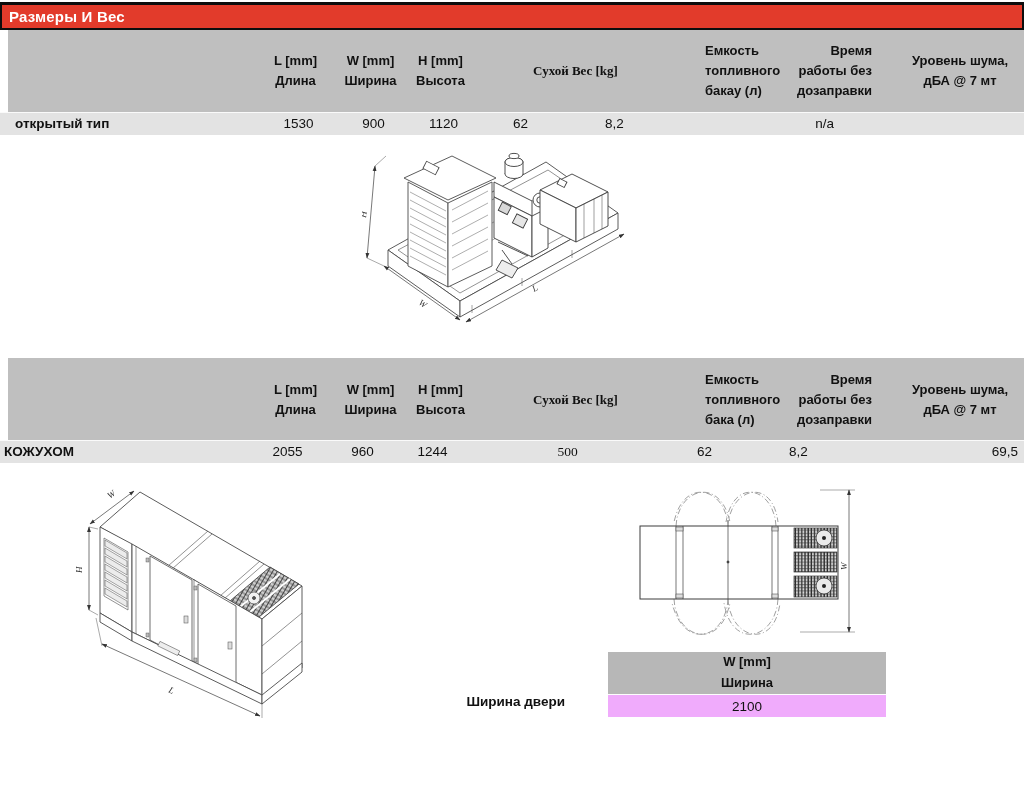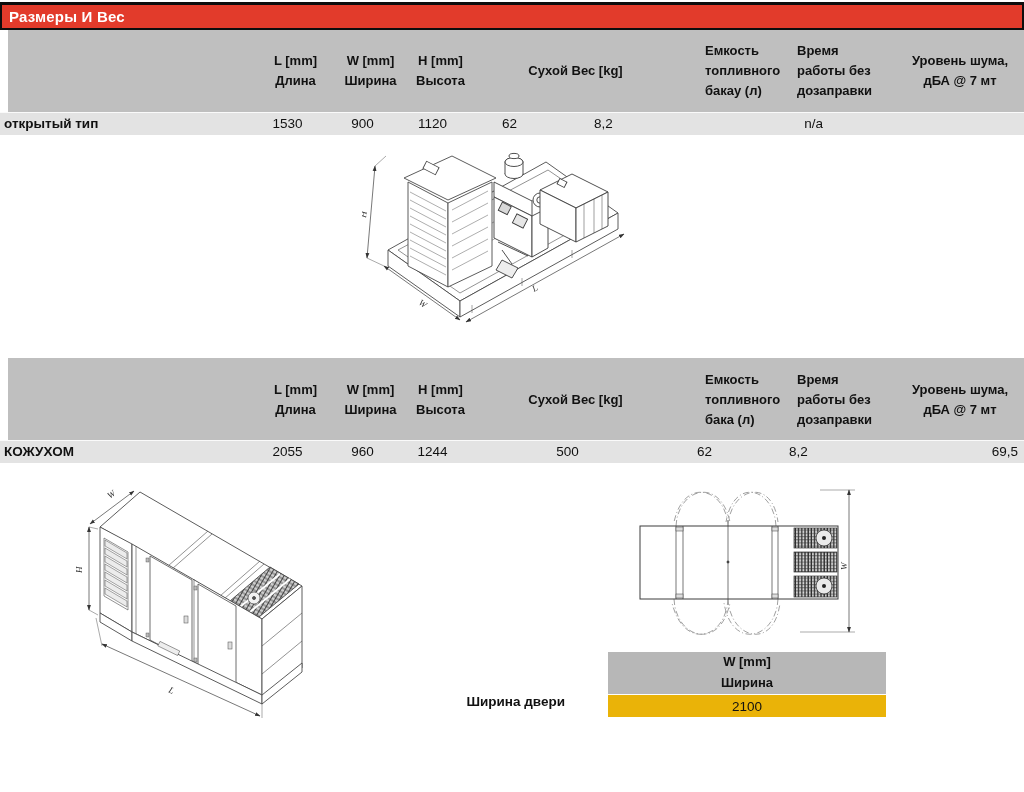"Время" .c-run { text-align: left -> right }
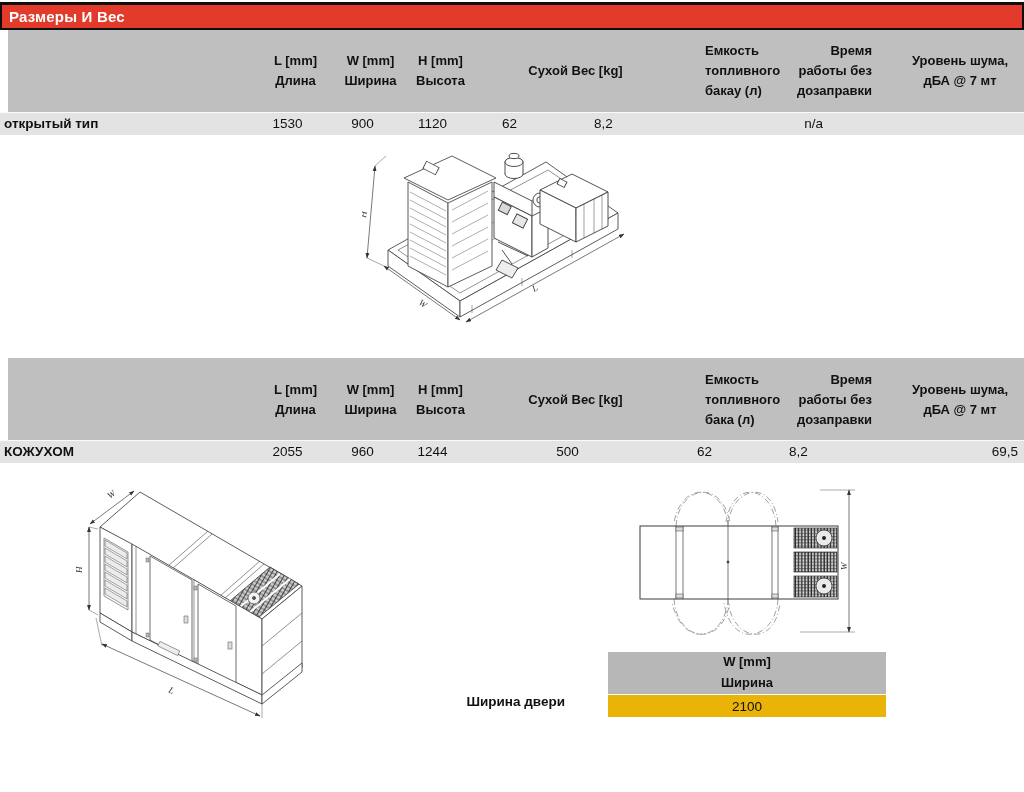"Сухой Вес [kg]" .c-dry { font-family: none -> Liberation Serif, serif }
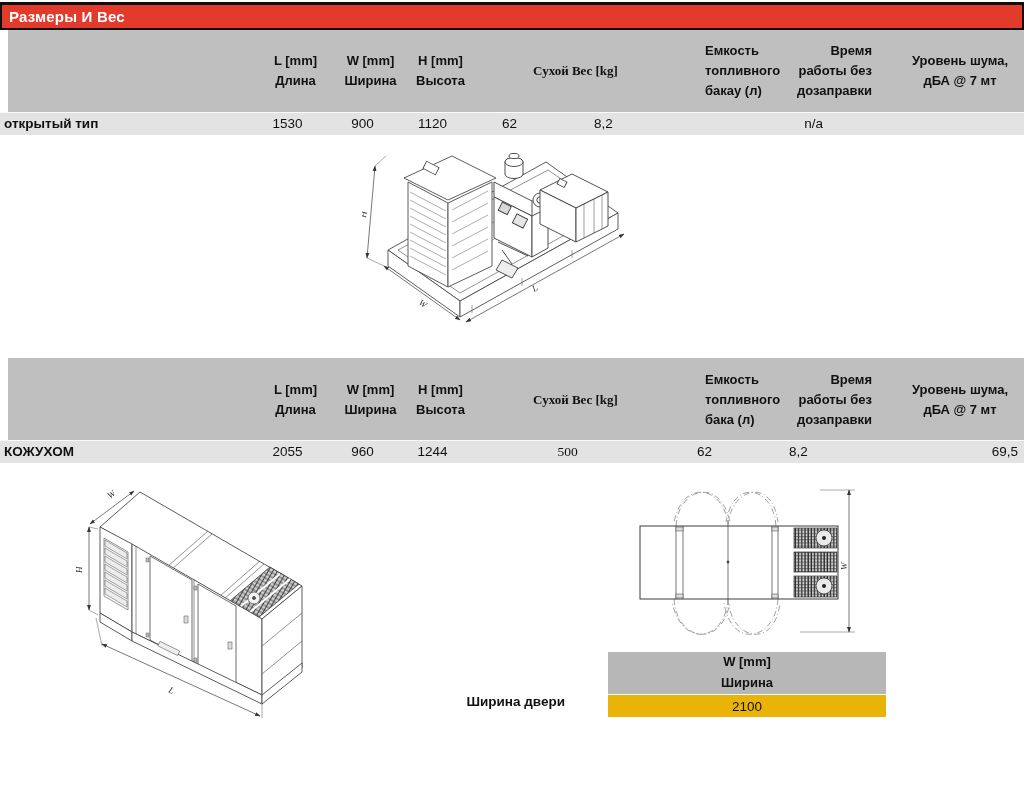"открытый тип" div.spec-row { padding-left: none -> 11px }
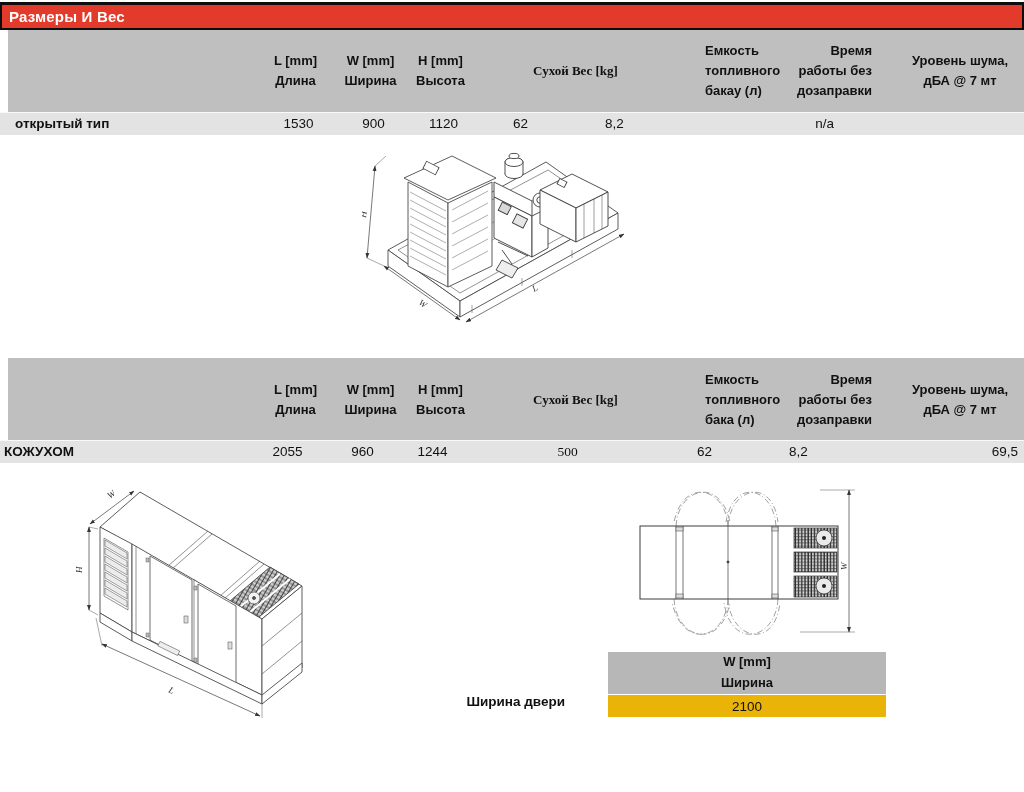"2100" .door-table .dt-row { background: #eab308 -> #f0abfc }
